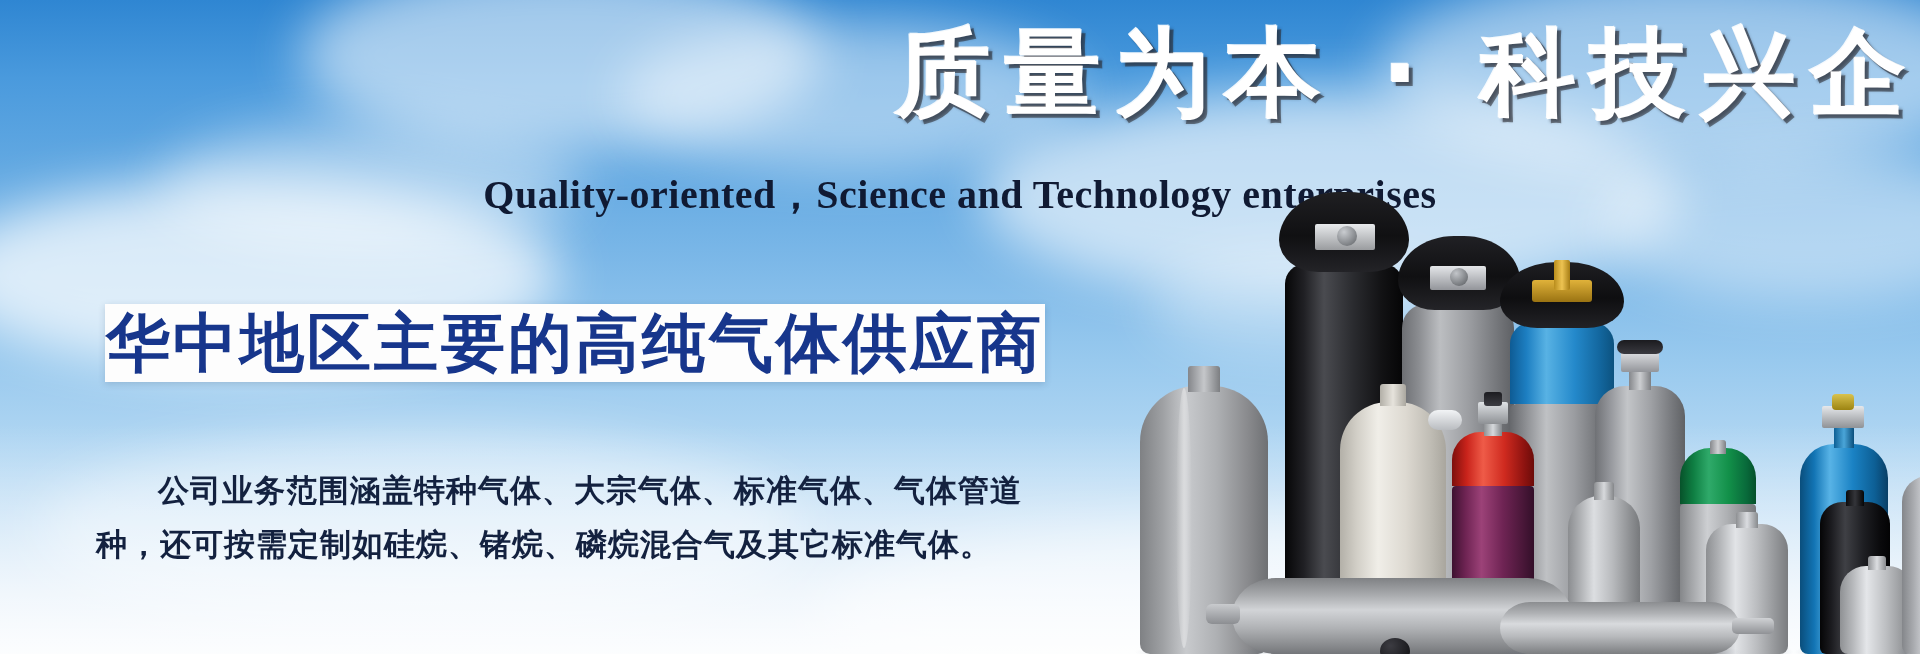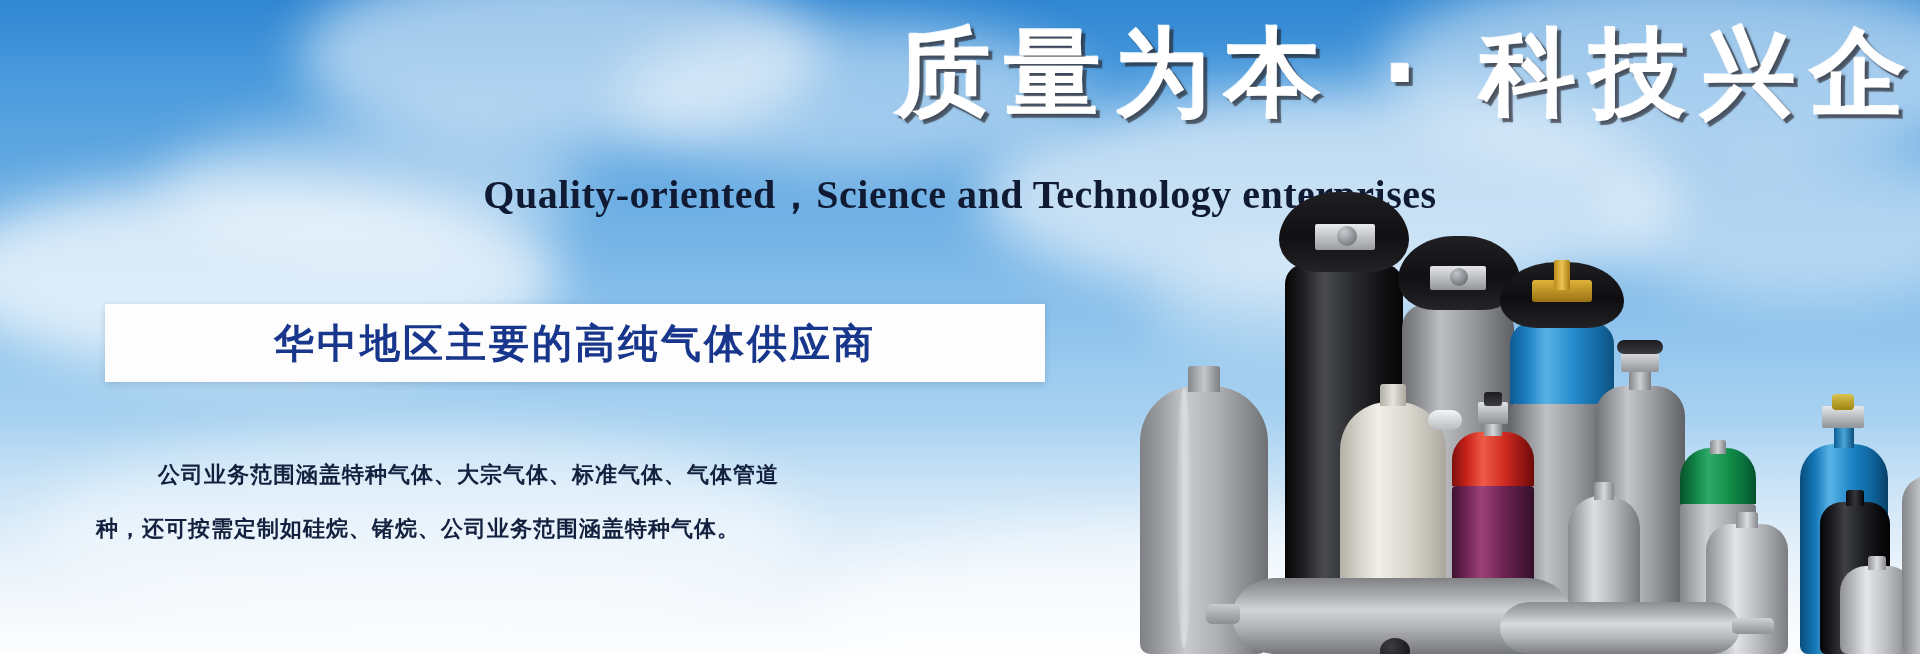"华中地区主要的高纯气体供应商" #callout-text { font-size: 40px -> 64px }
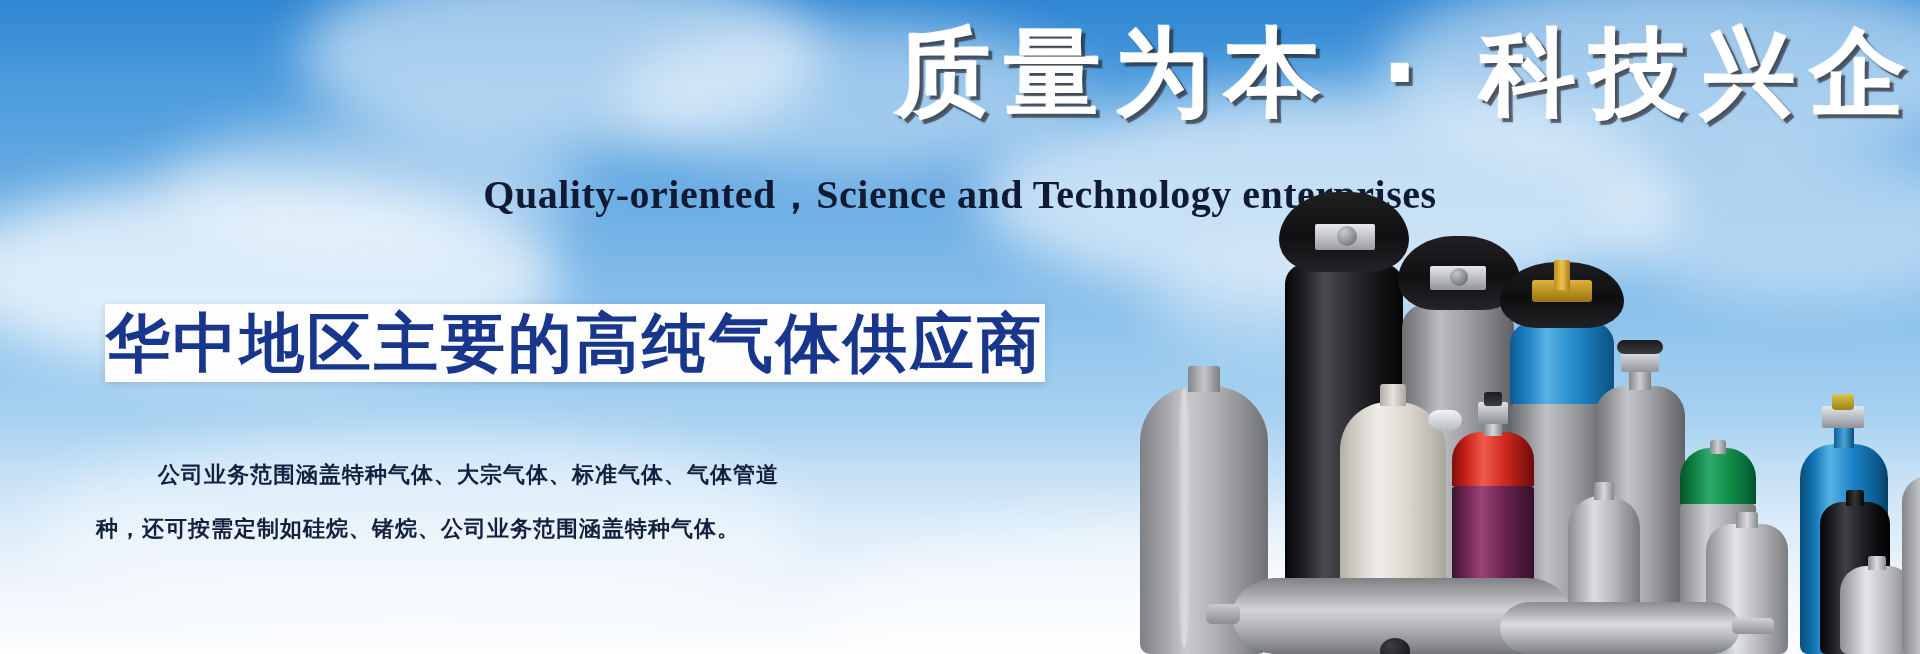"公司业务范围涵盖特种气体、大宗气体、标准气体、气体管道" #paragraph { font-size: 22px -> 31px; top: 448px -> 464px }
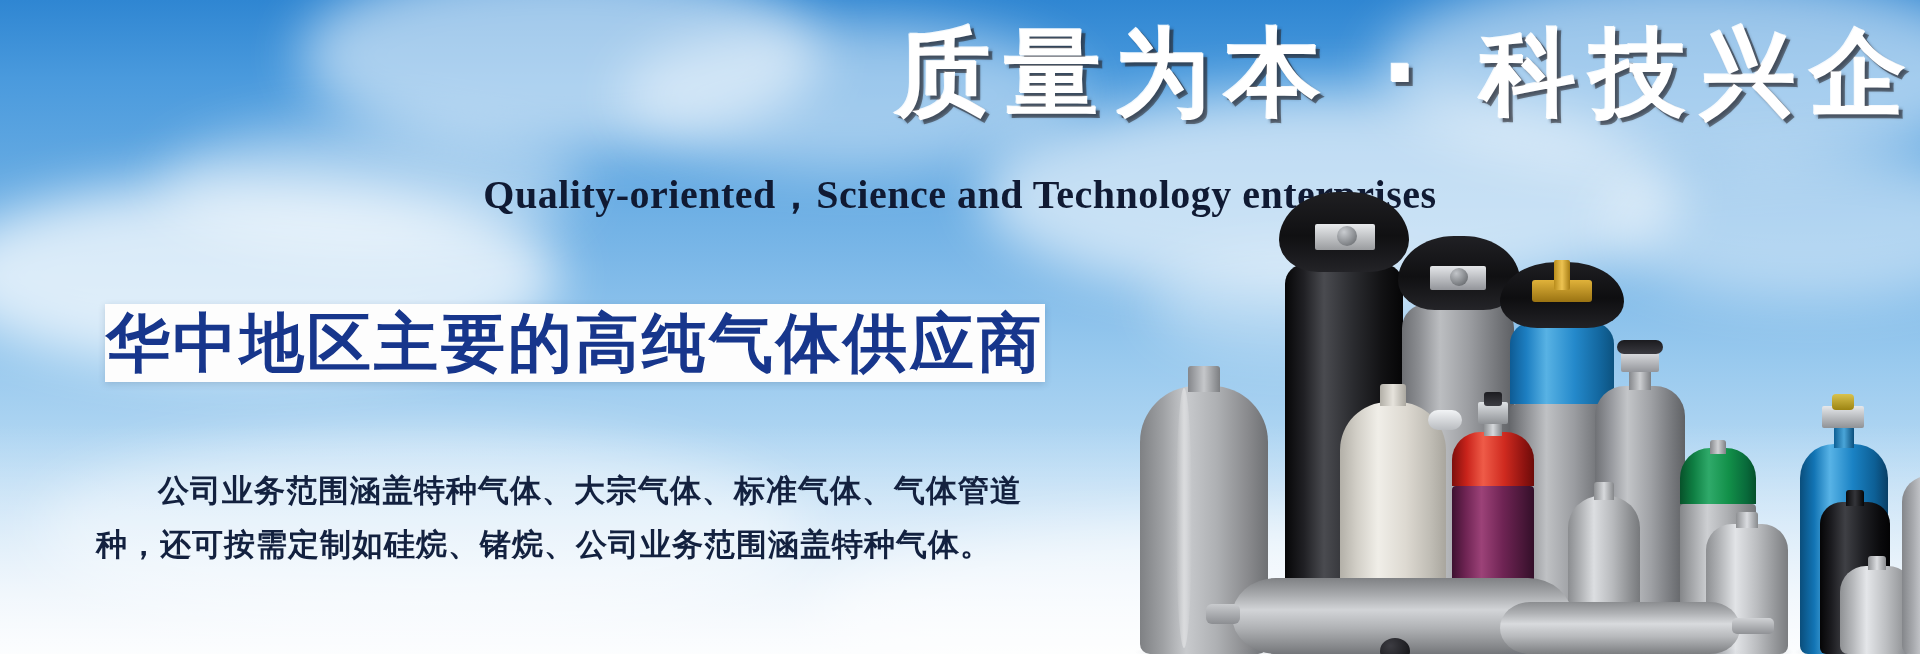"种，还可按需定制如硅烷、锗烷、公司业务范围涵盖特种气体。" span.ln { text: 公司业务范围涵盖特种 -> 磷烷混合气及其它标准 }
